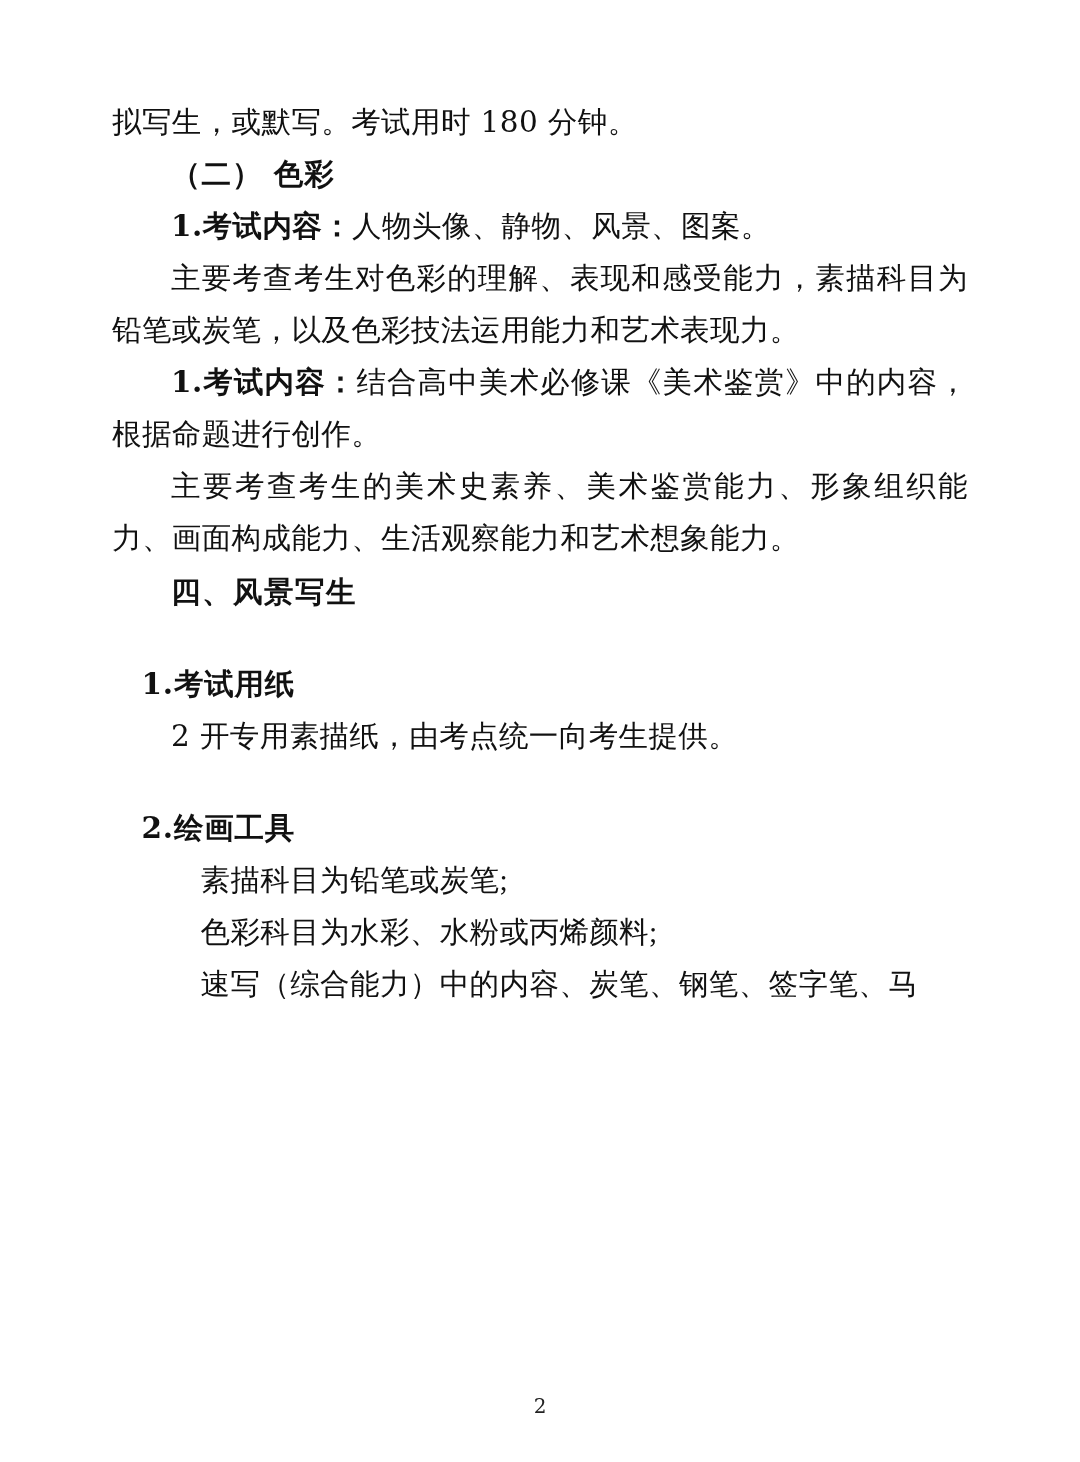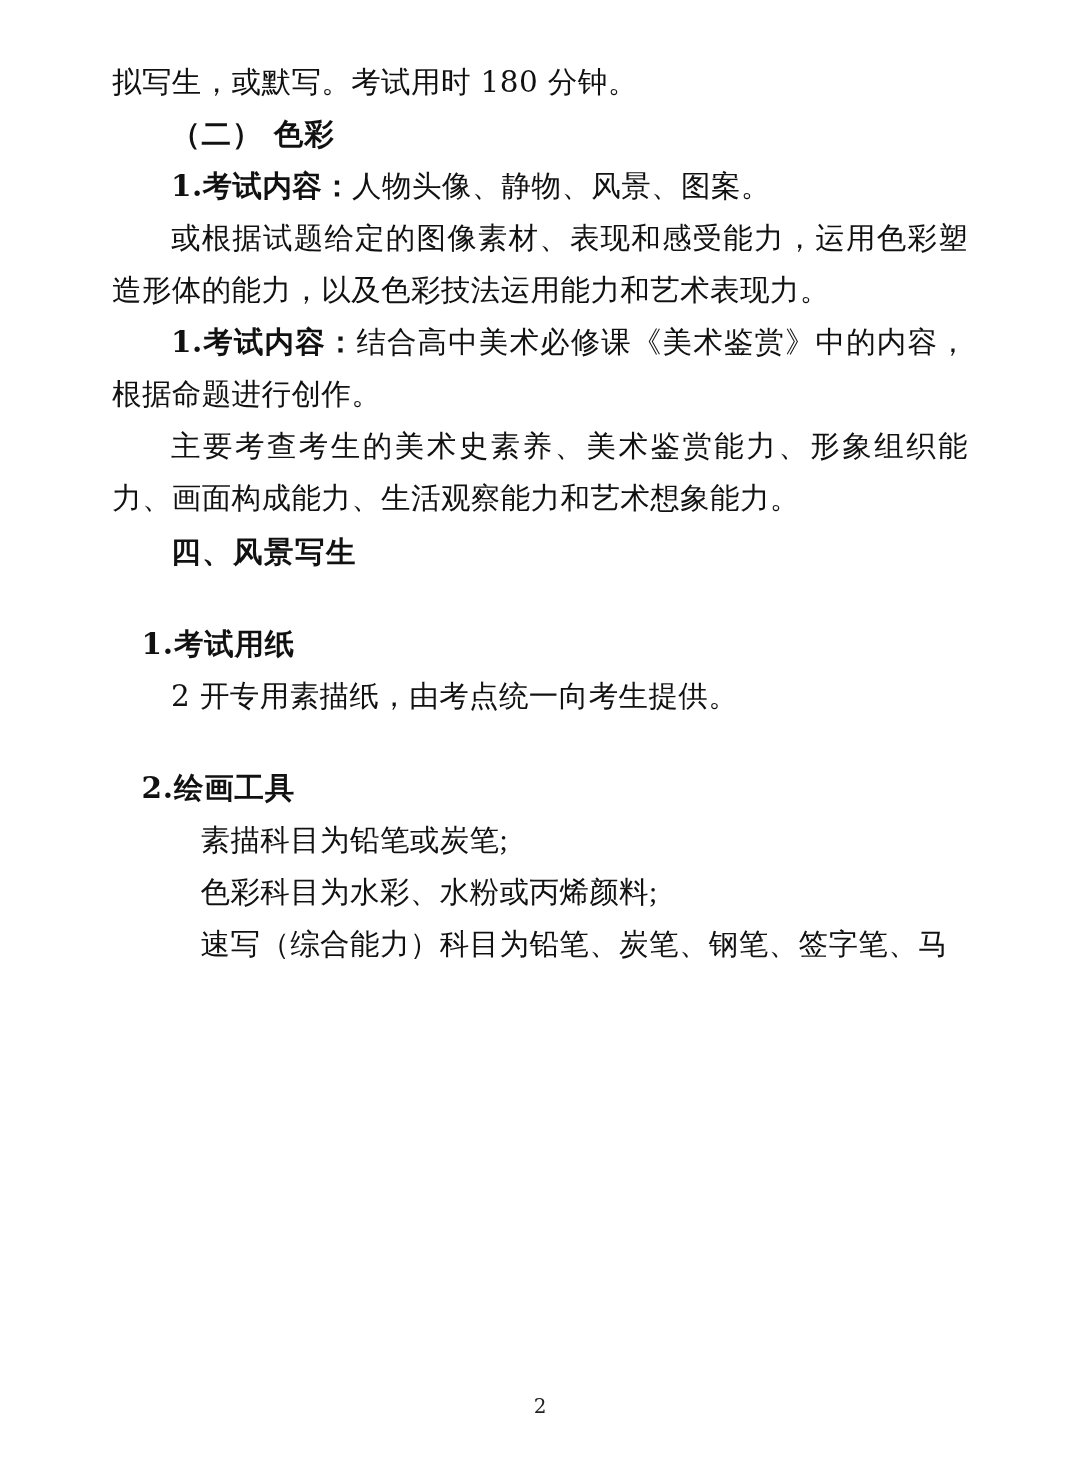"拟写生，或默写。考试用时 180 分钟。" .page { padding: 56px 112px 40px 112px -> 96px 112px 40px 112px }
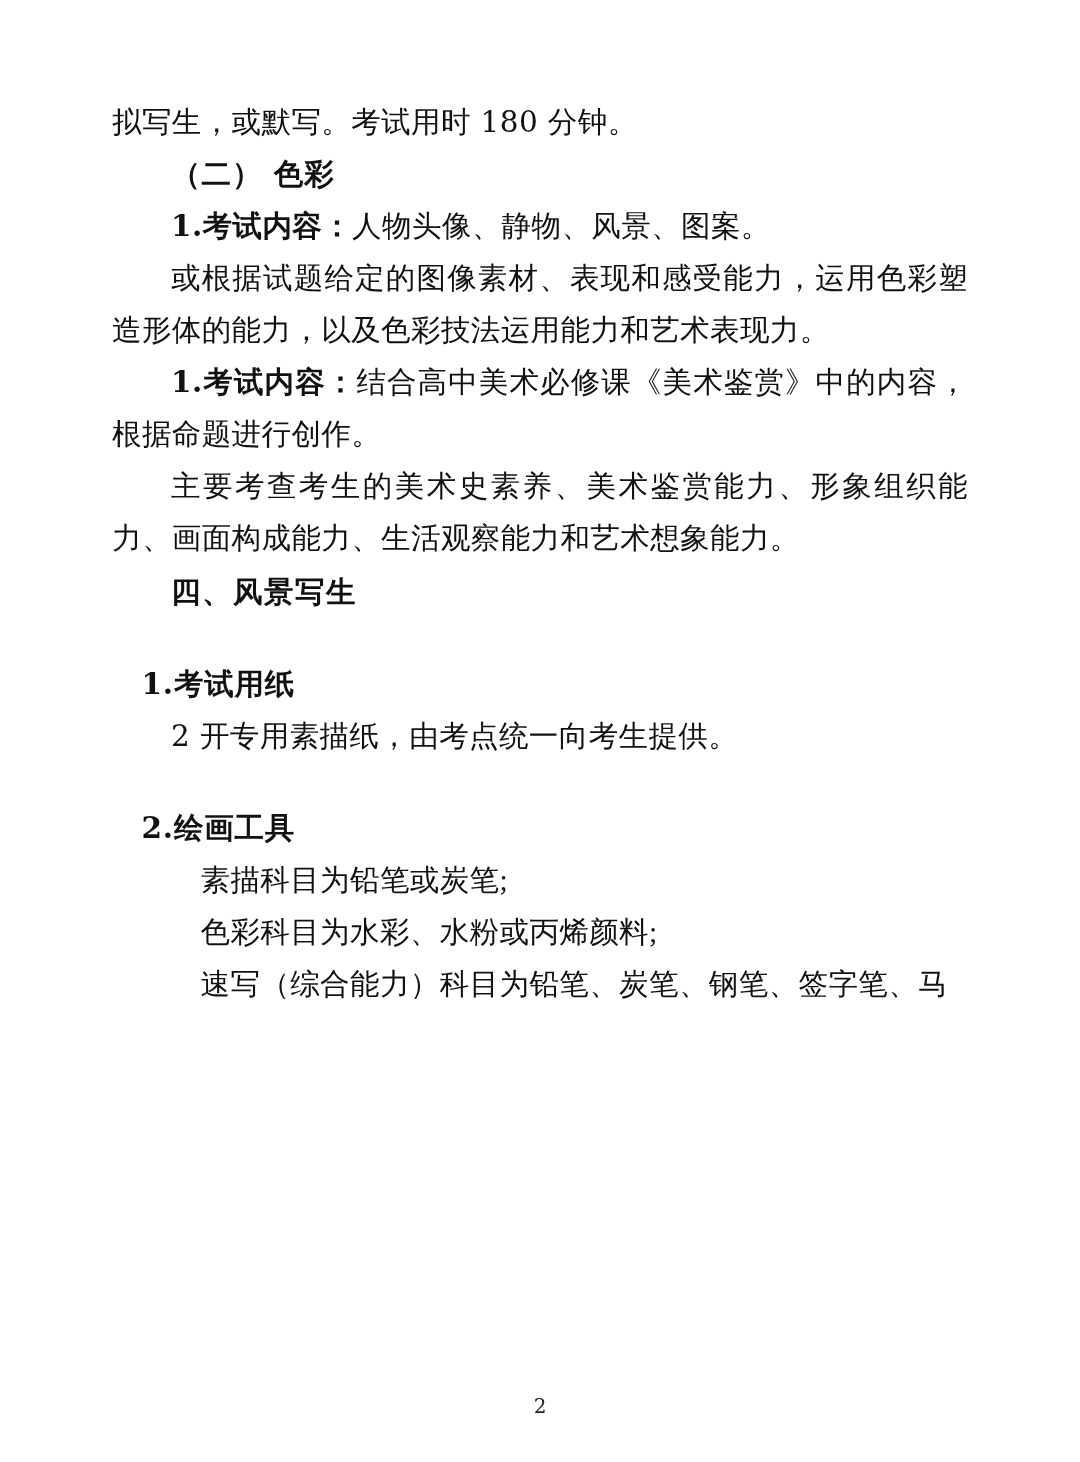"或根据试题给定的图像素材、表现和感受能力，运用色彩塑造形体的能力，以及色彩技法运" p.para { text: 或根据试题给定的图像素材、表现和感受能力，运用色彩塑造形体的能力 -> 主要考查考生对色彩的理解、表现和感受能力，素描科目为铅笔或炭笔 }
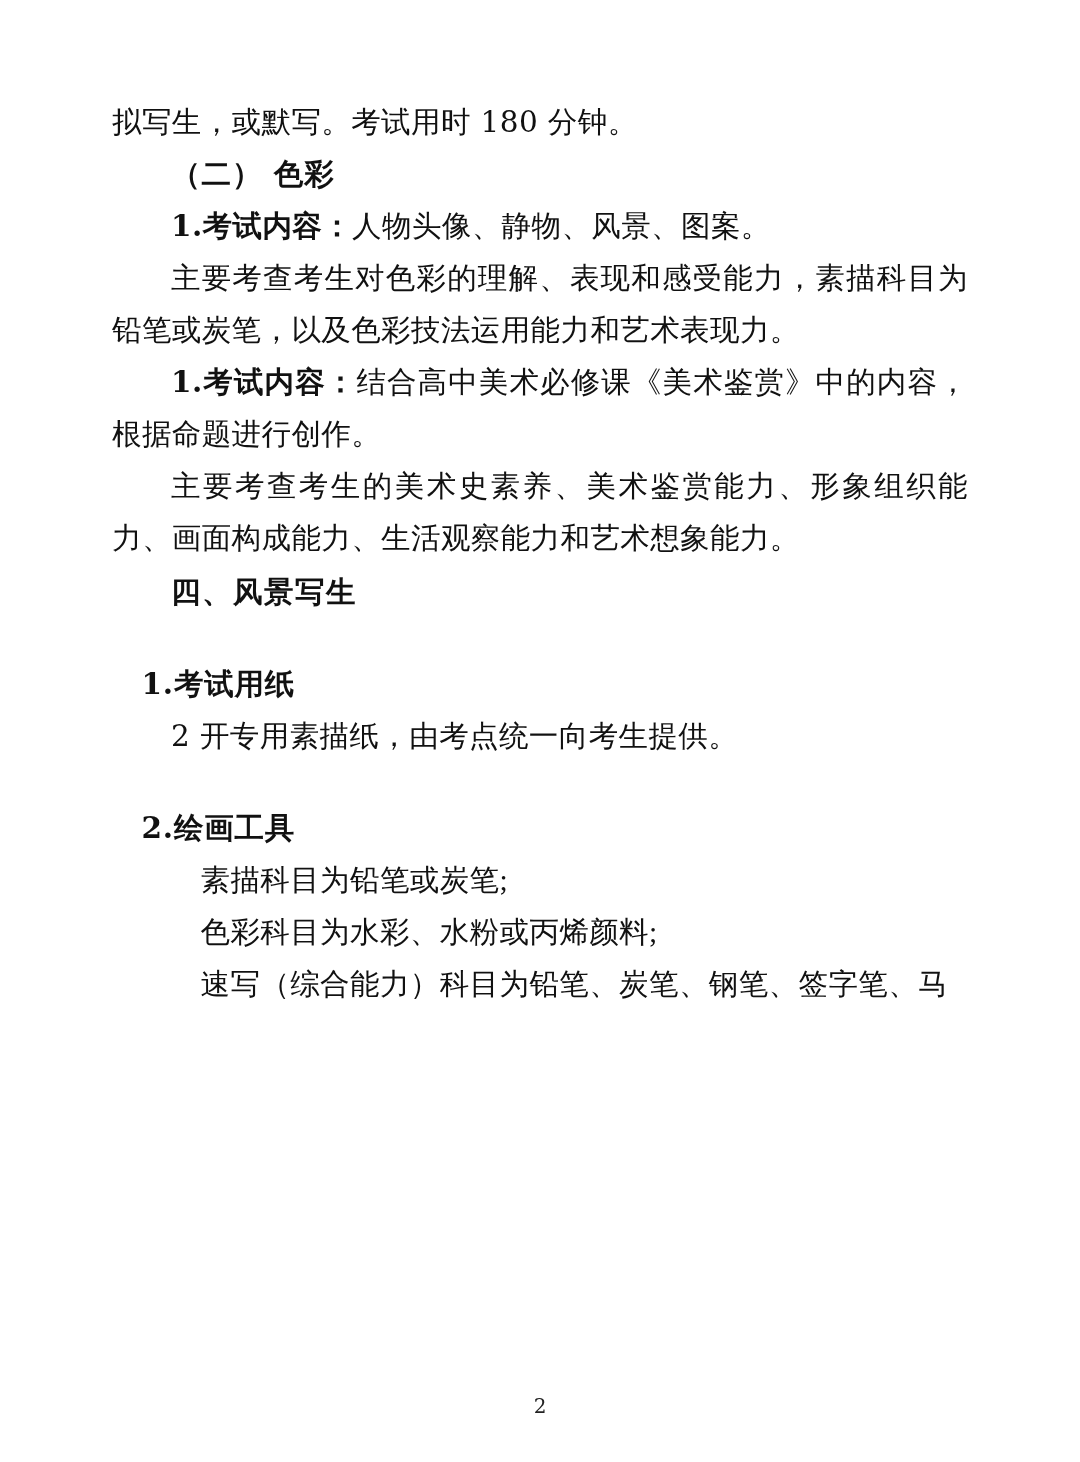"速写（综合能力）科目为铅笔、炭笔、钢笔、签字笔、马" p.indent3 { text: 科目为铅笔 -> 中的内容 }
